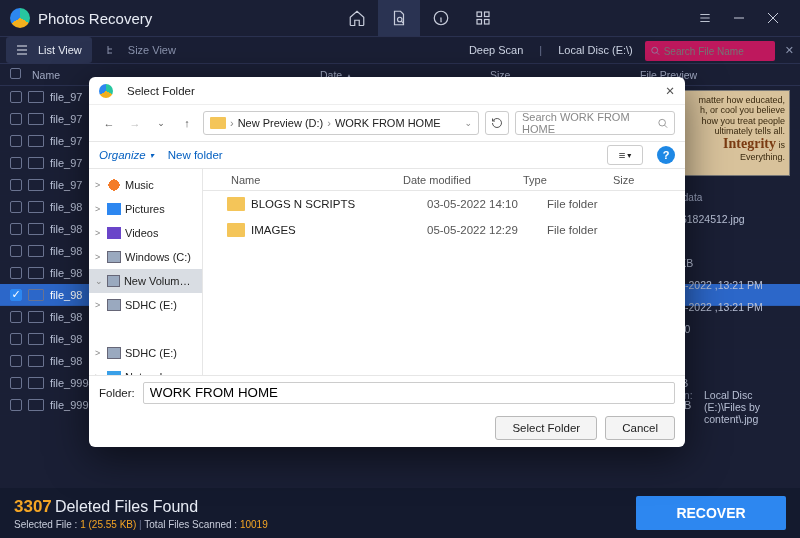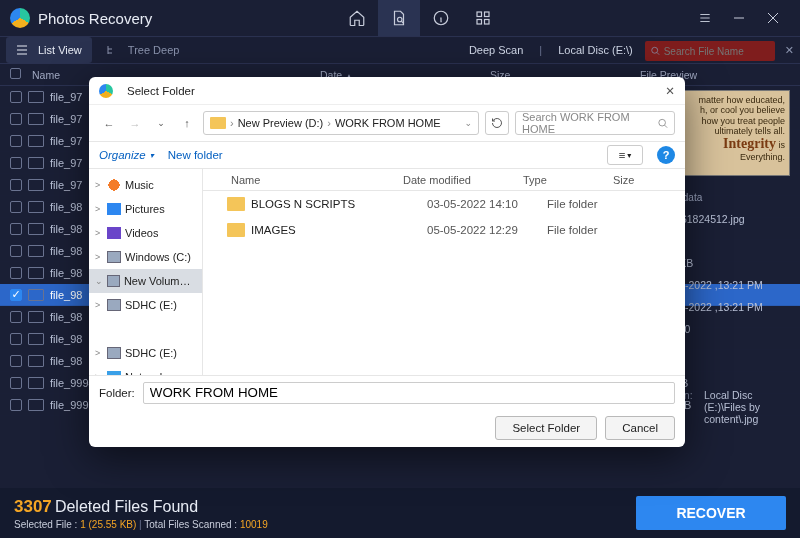"Tree Deep" span { text: Tree Deep -> Size View }
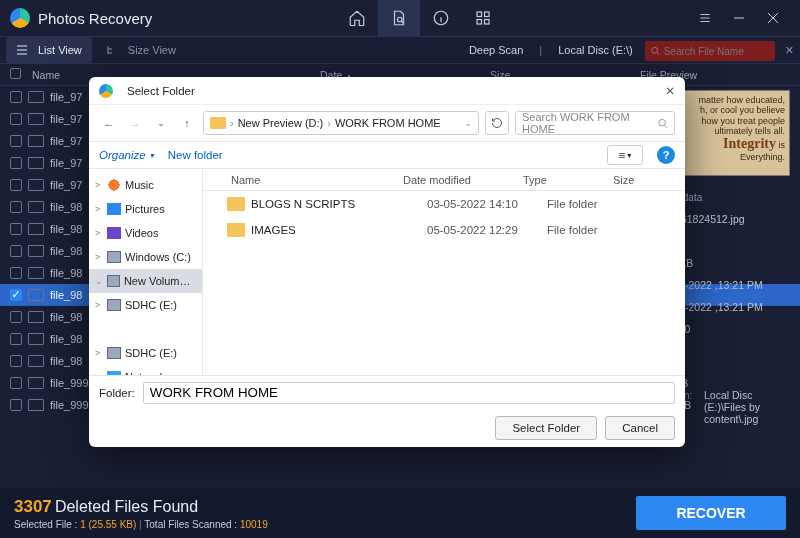"Search File Name" .search-top { background: #7f1d1d -> #be185d }
